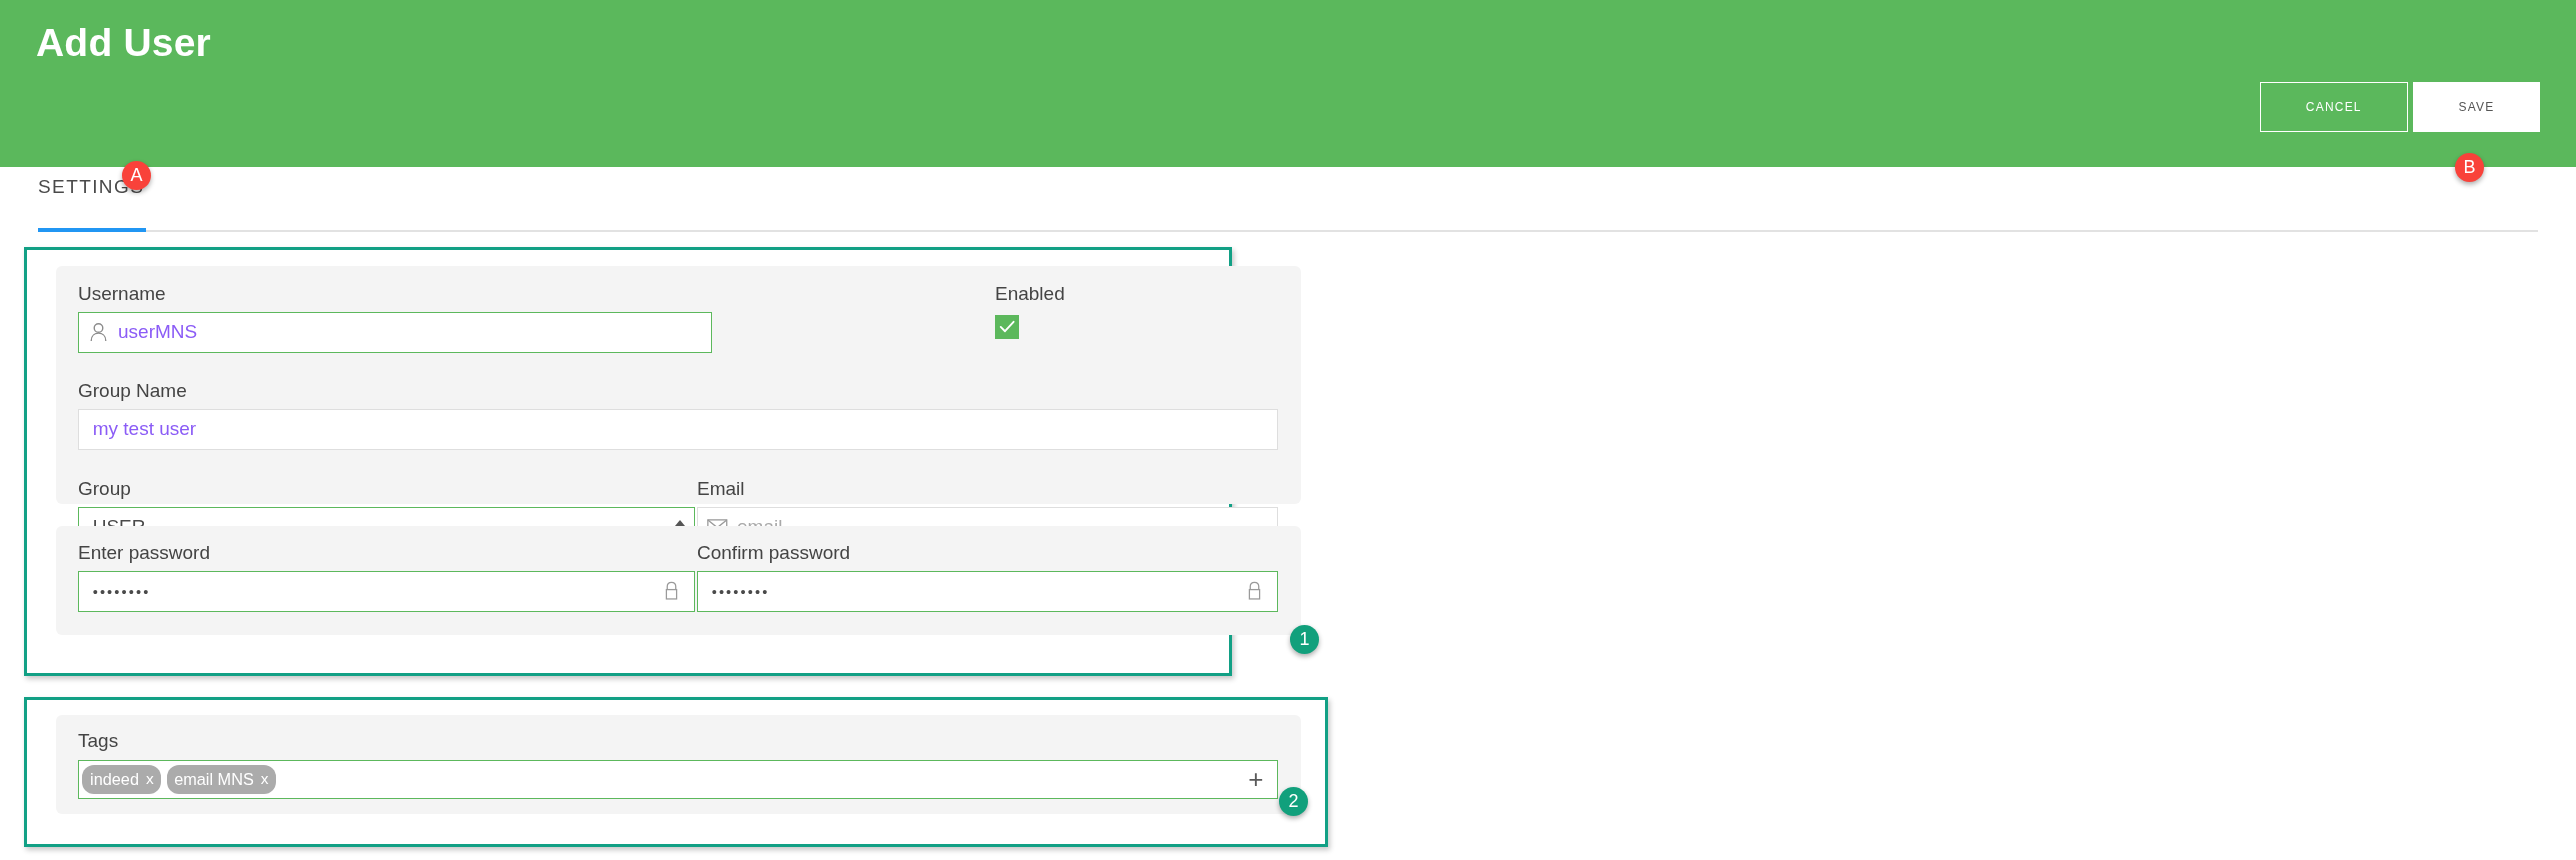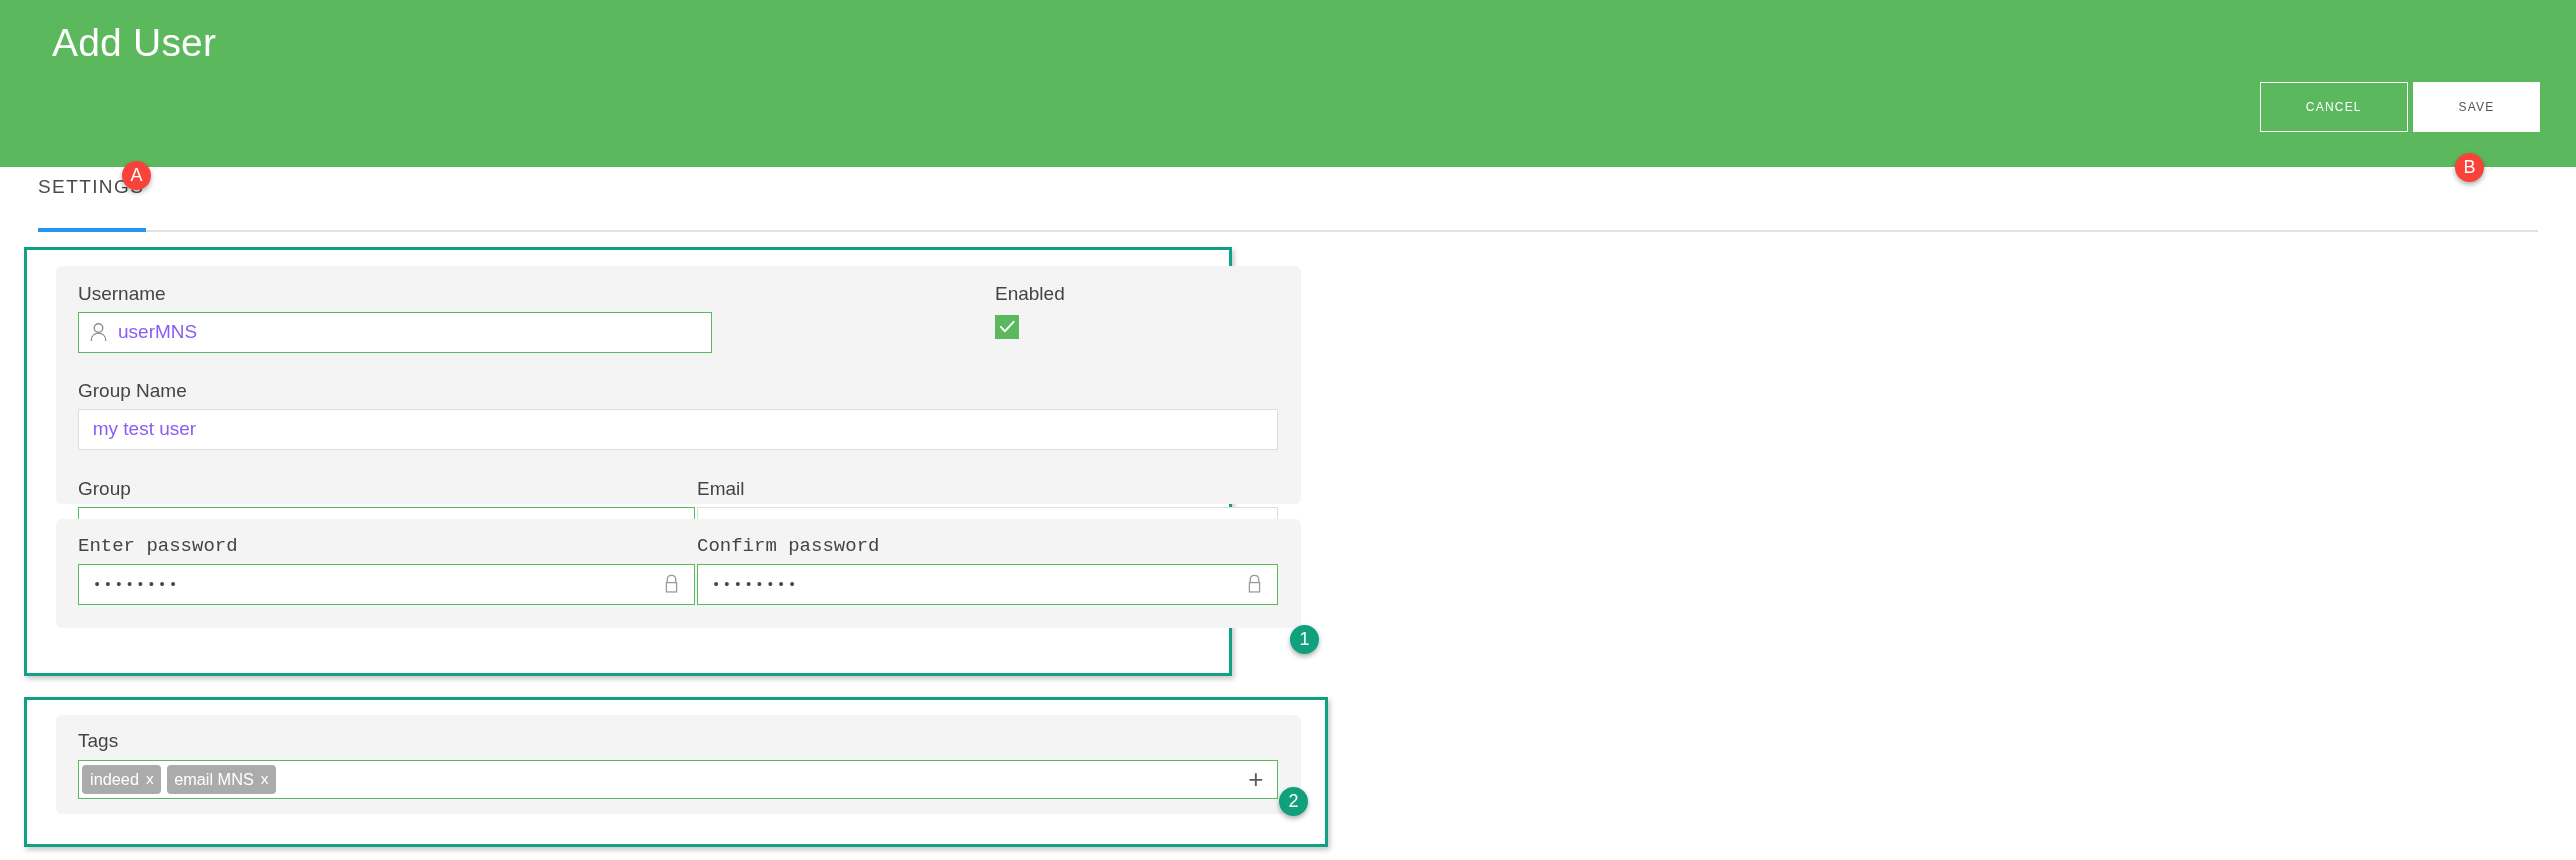"Add User" .app-title { font-weight: 400 -> 700; left: 52px -> 36px }
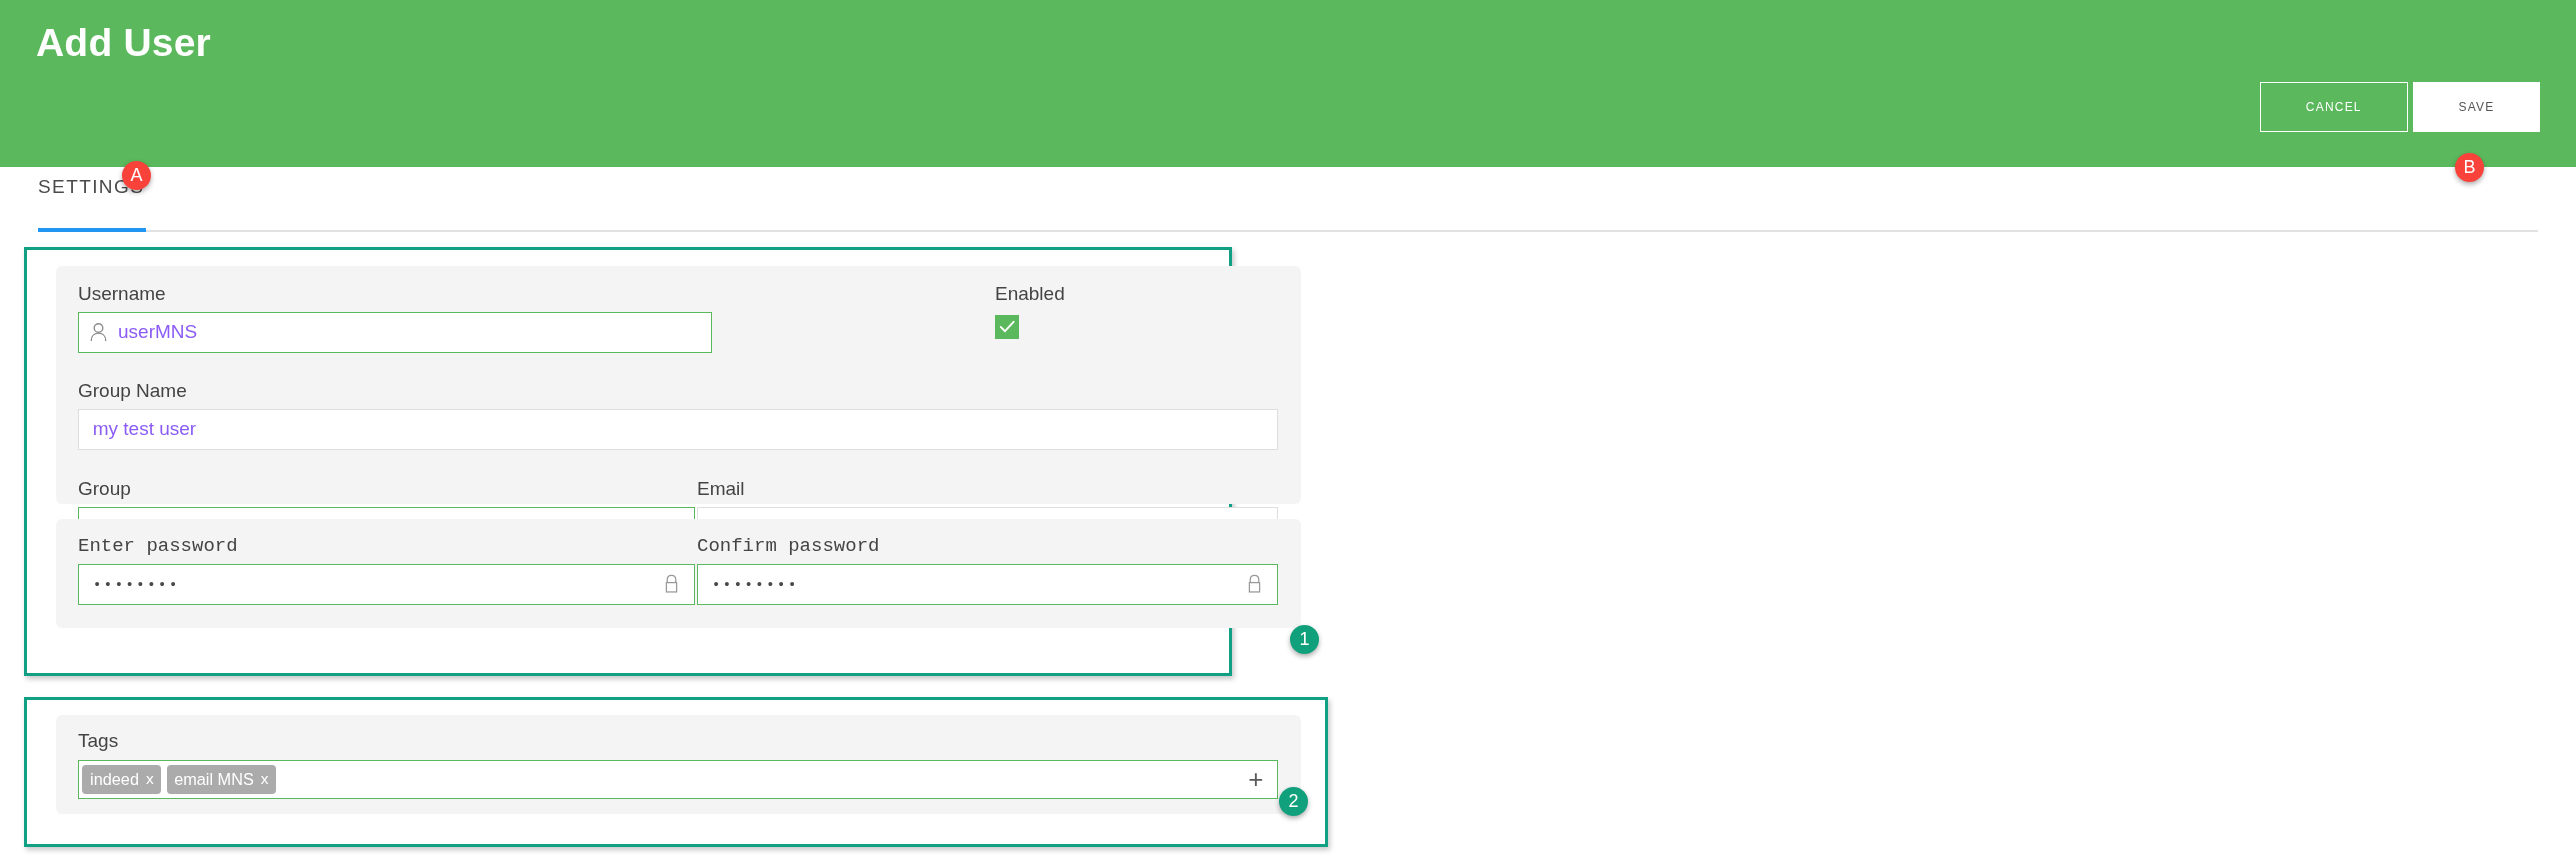"Enter password" #panel-credentials { font-family: Liberation Mono, monospace -> none; top: 269px -> 276px }
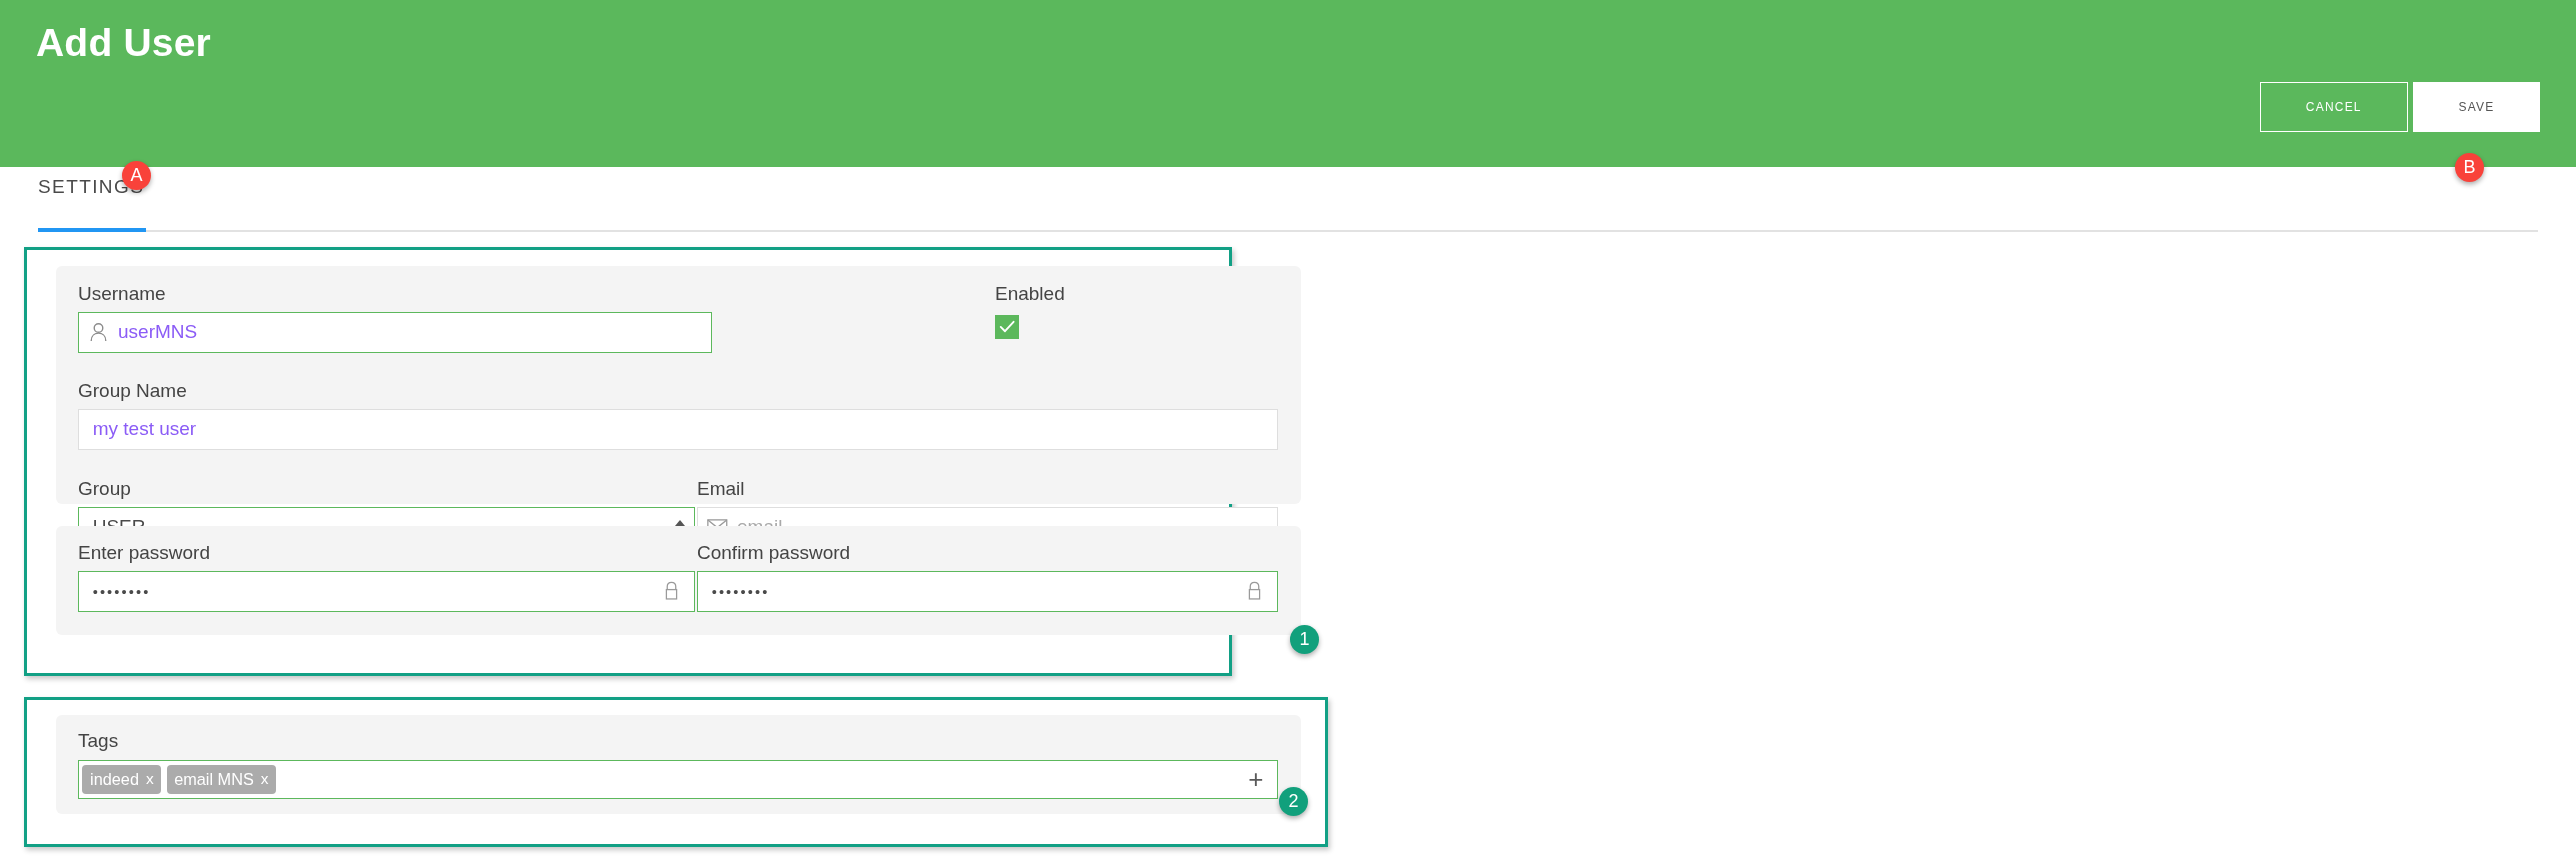"indeed" .tag-chip { border-radius: 4px -> 12px }
